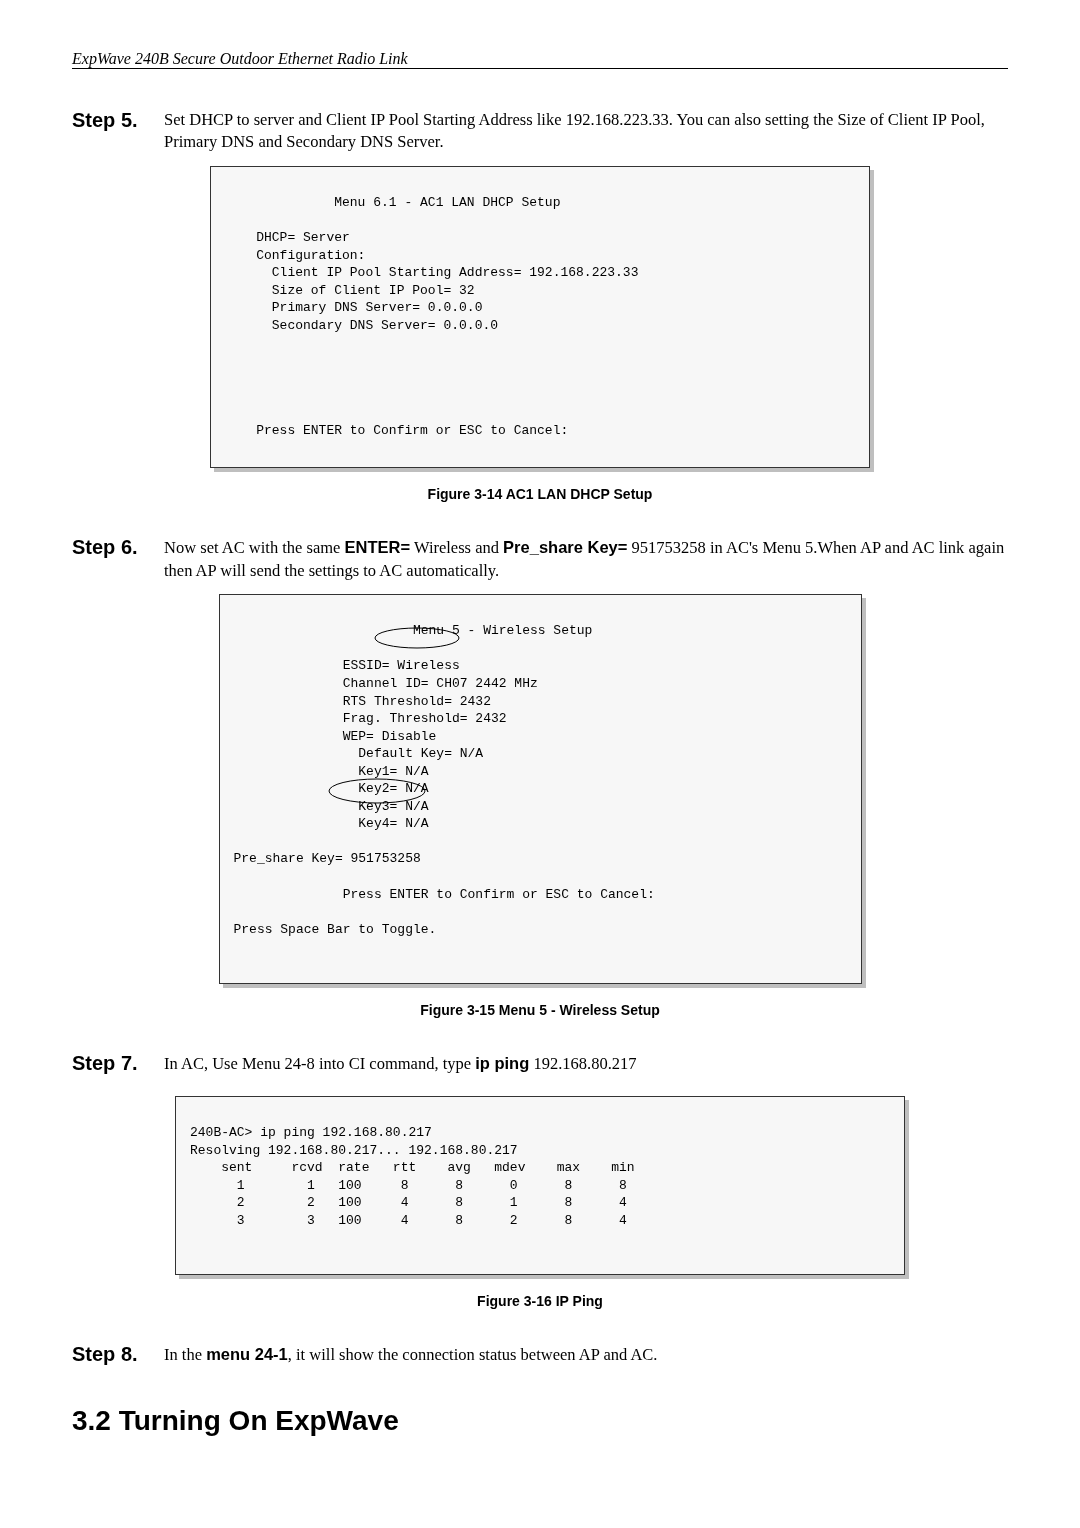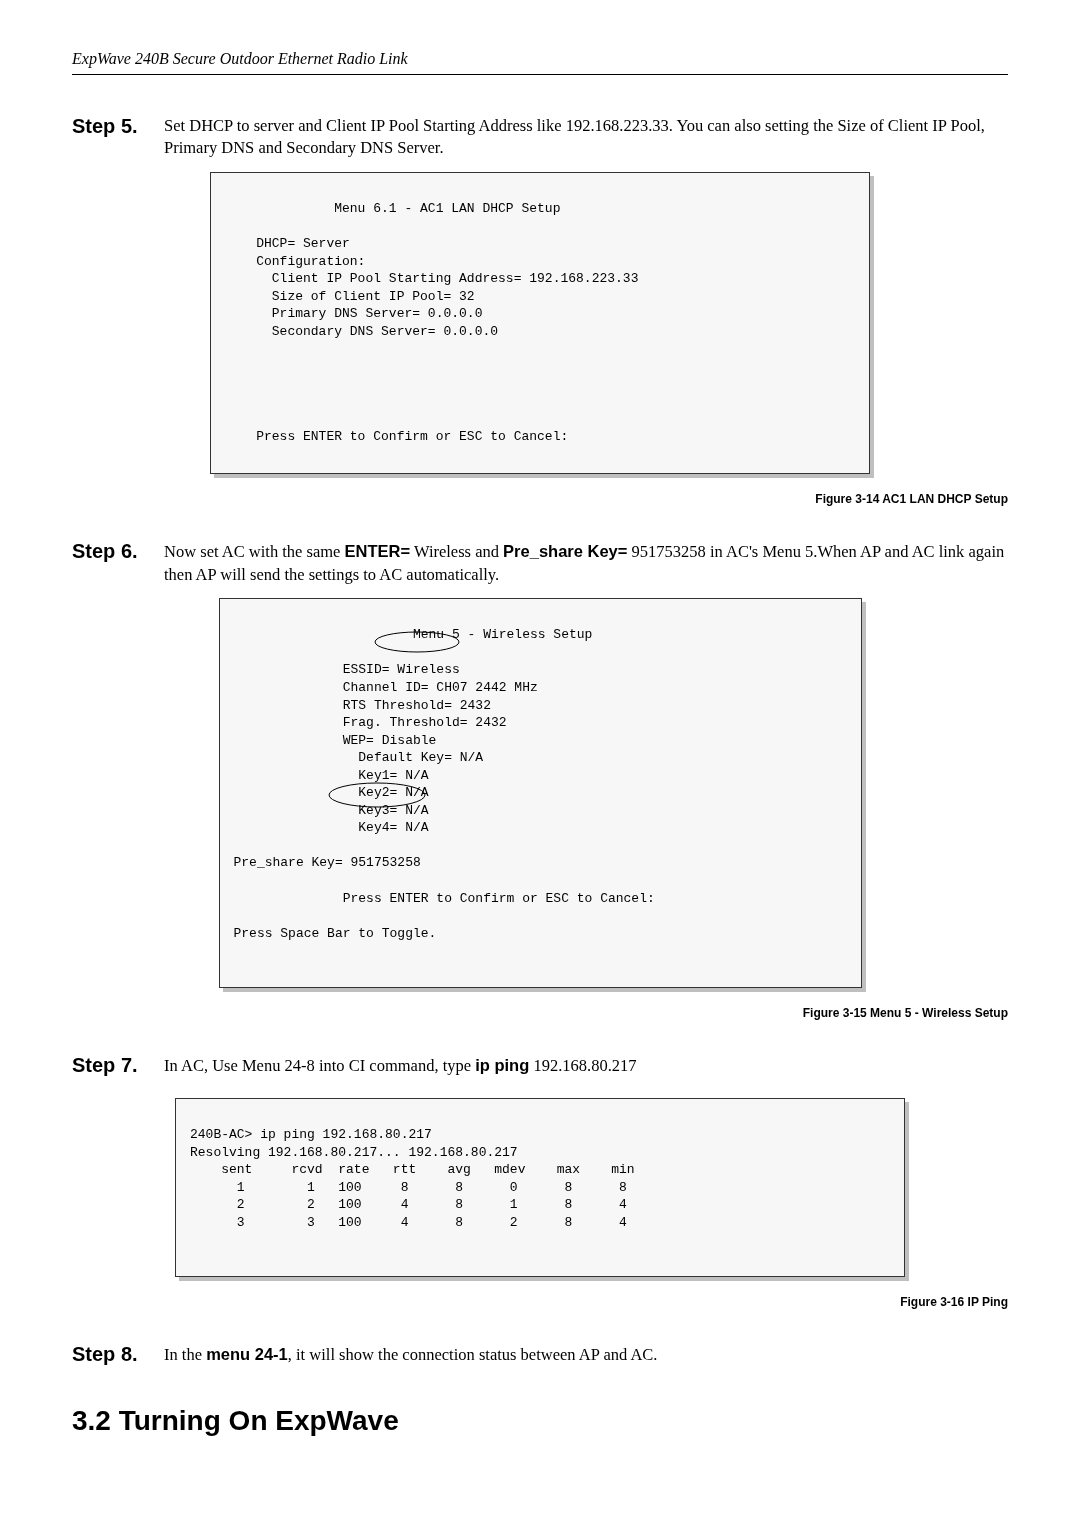"ExpWave 240B Secure Outdoor Ethernet" .header-italic { margin-bottom: 6px -> none }
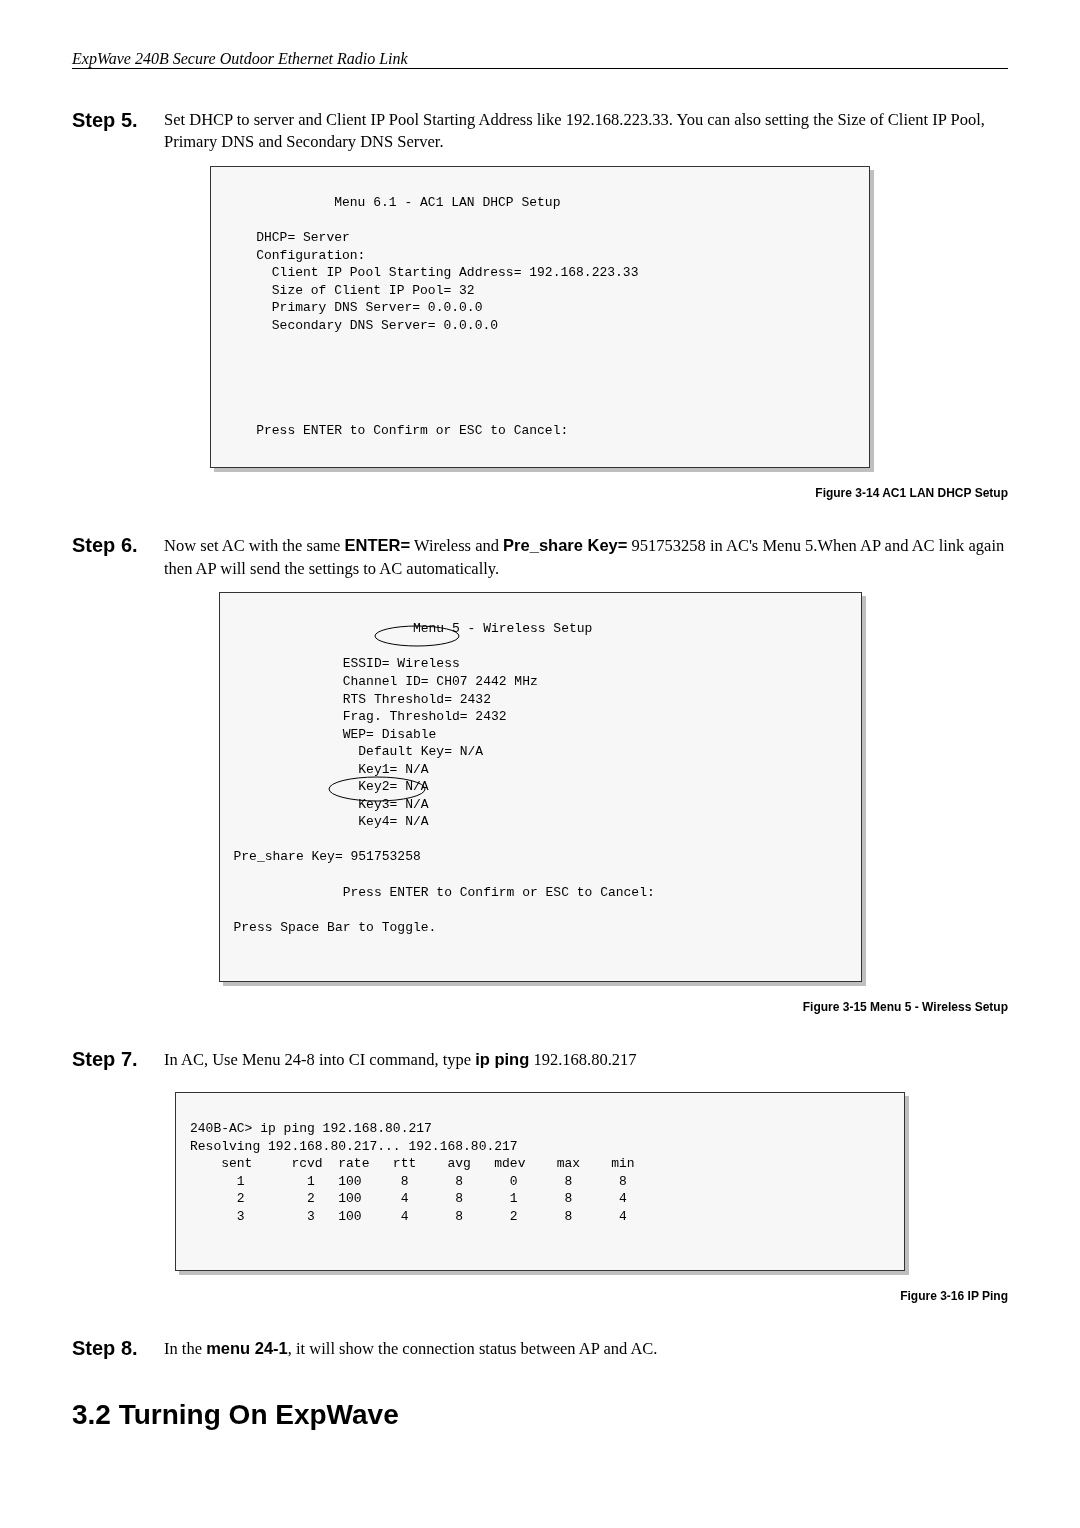"Figure 3-14 AC1 LAN DHCP" .fig-caption { font-size: 12px -> 14px; text-align: right -> center }
